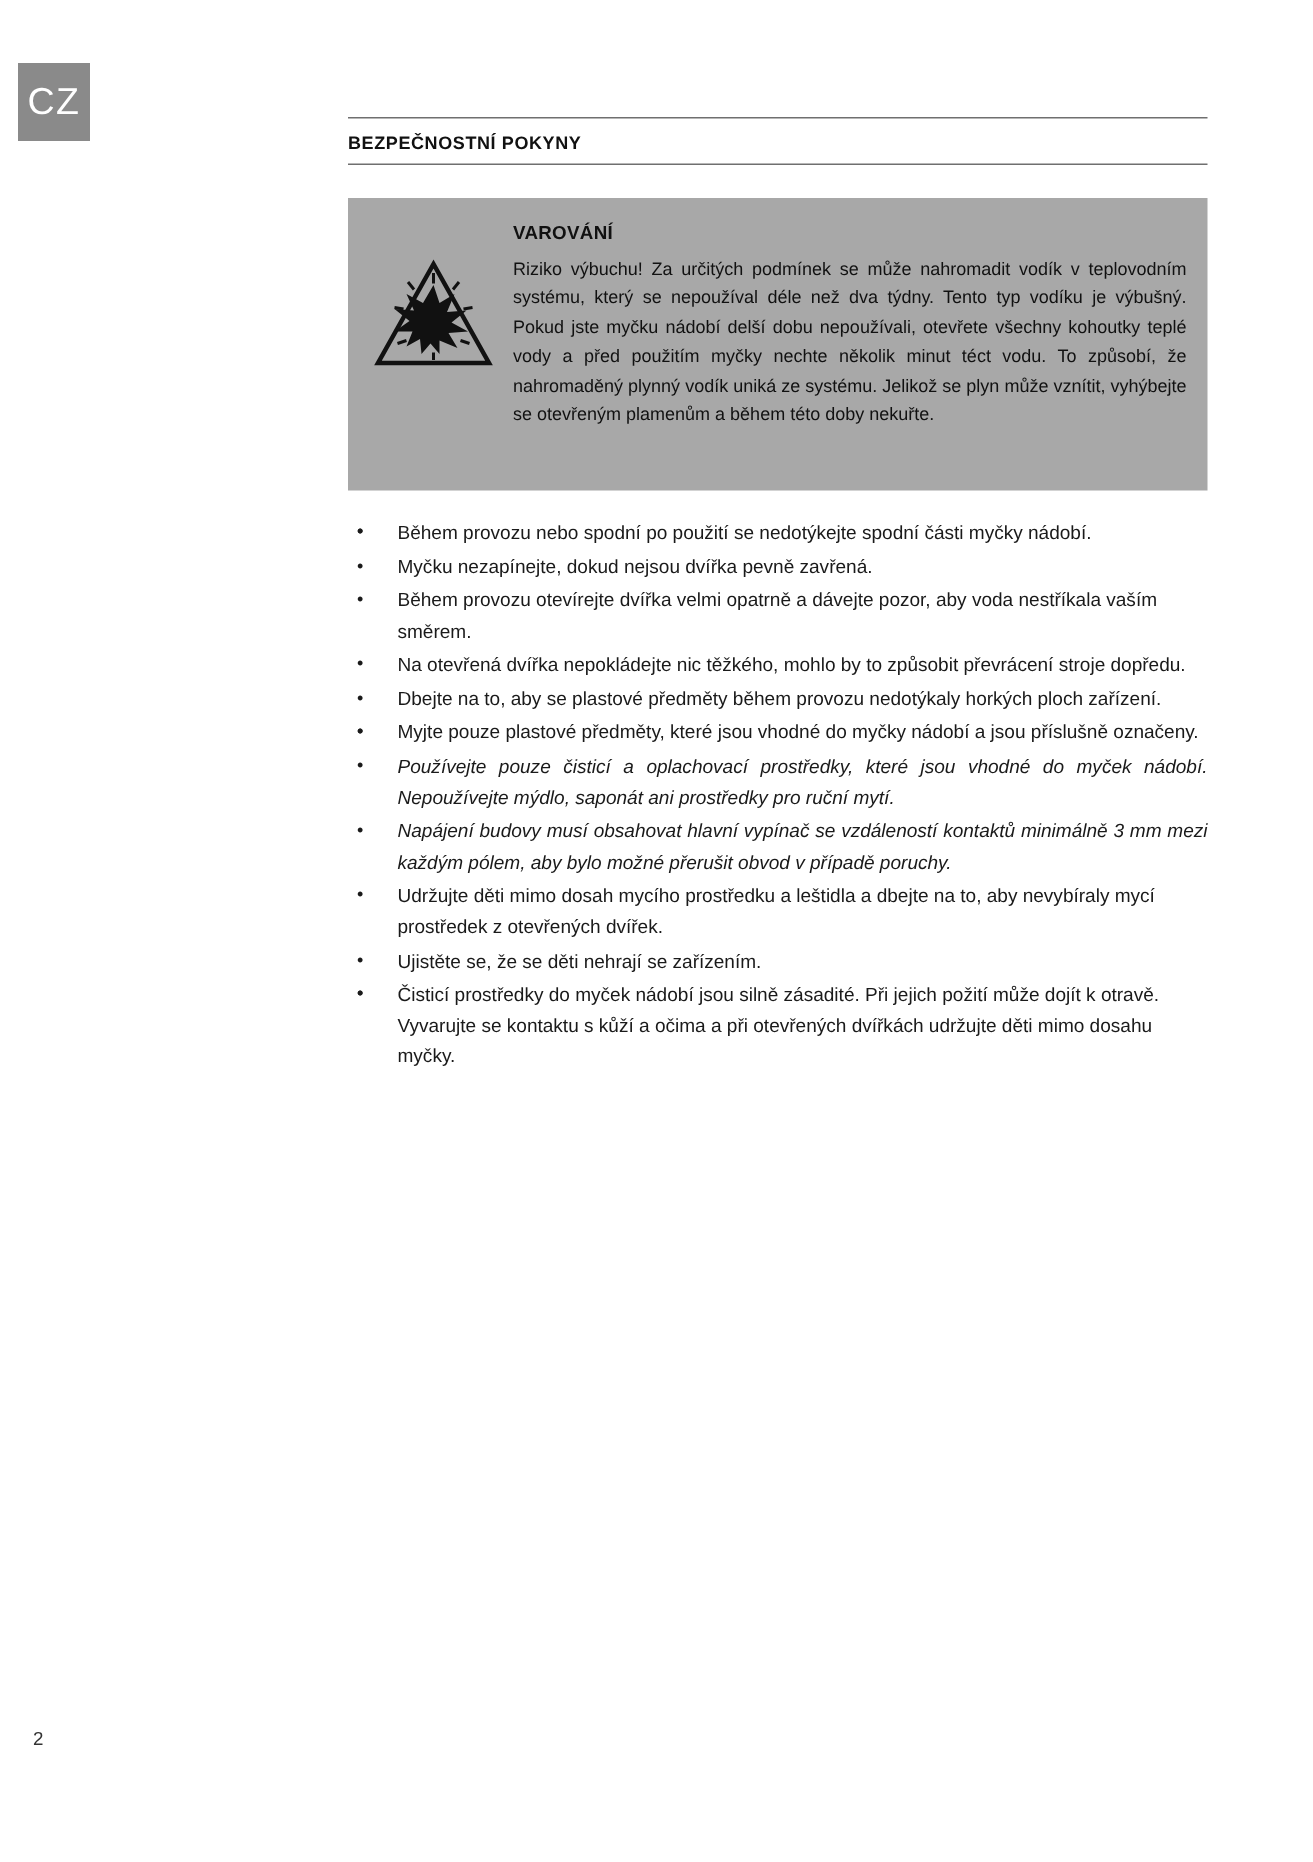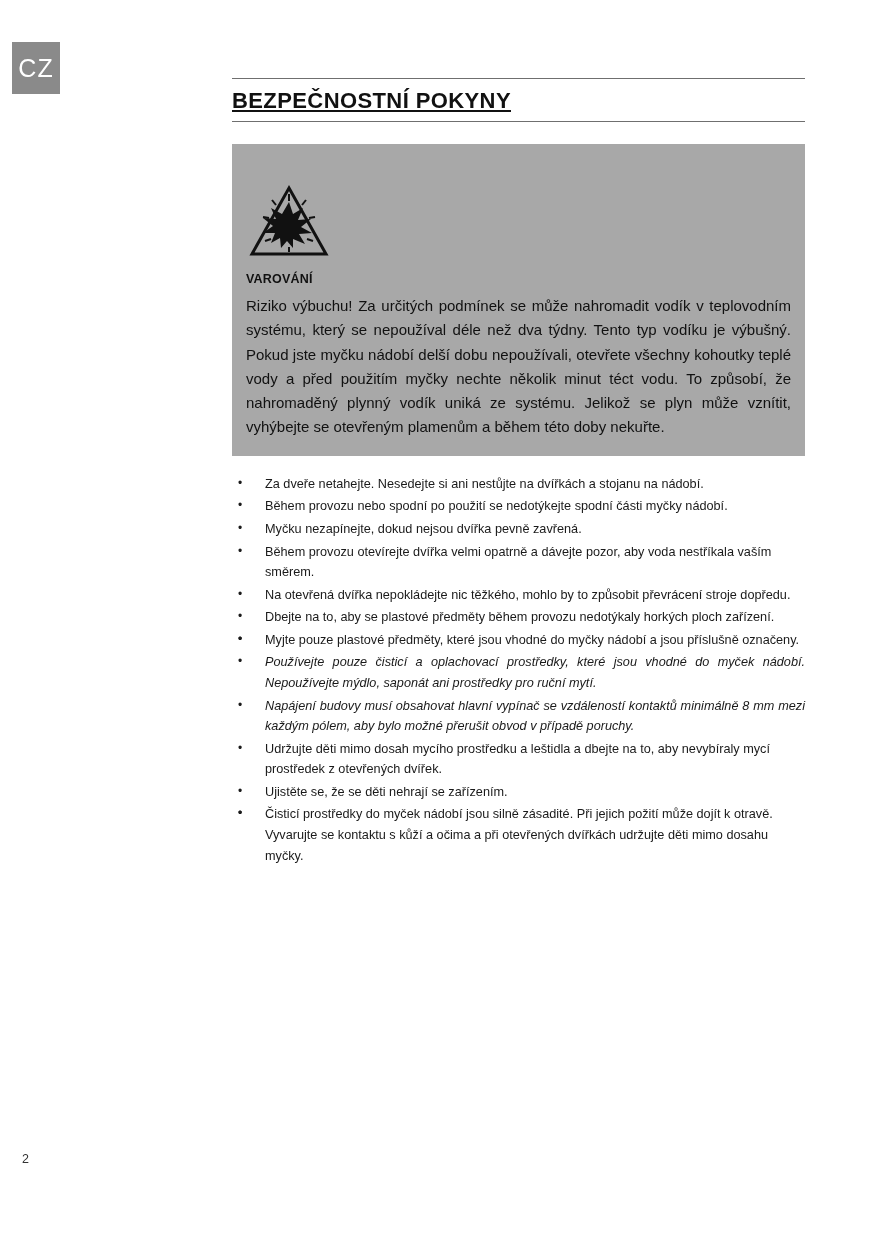"BEZPEČNOSTNÍ POKYNY" .doc-title { font-size: 22px -> 12px; text-decoration: underline -> none }
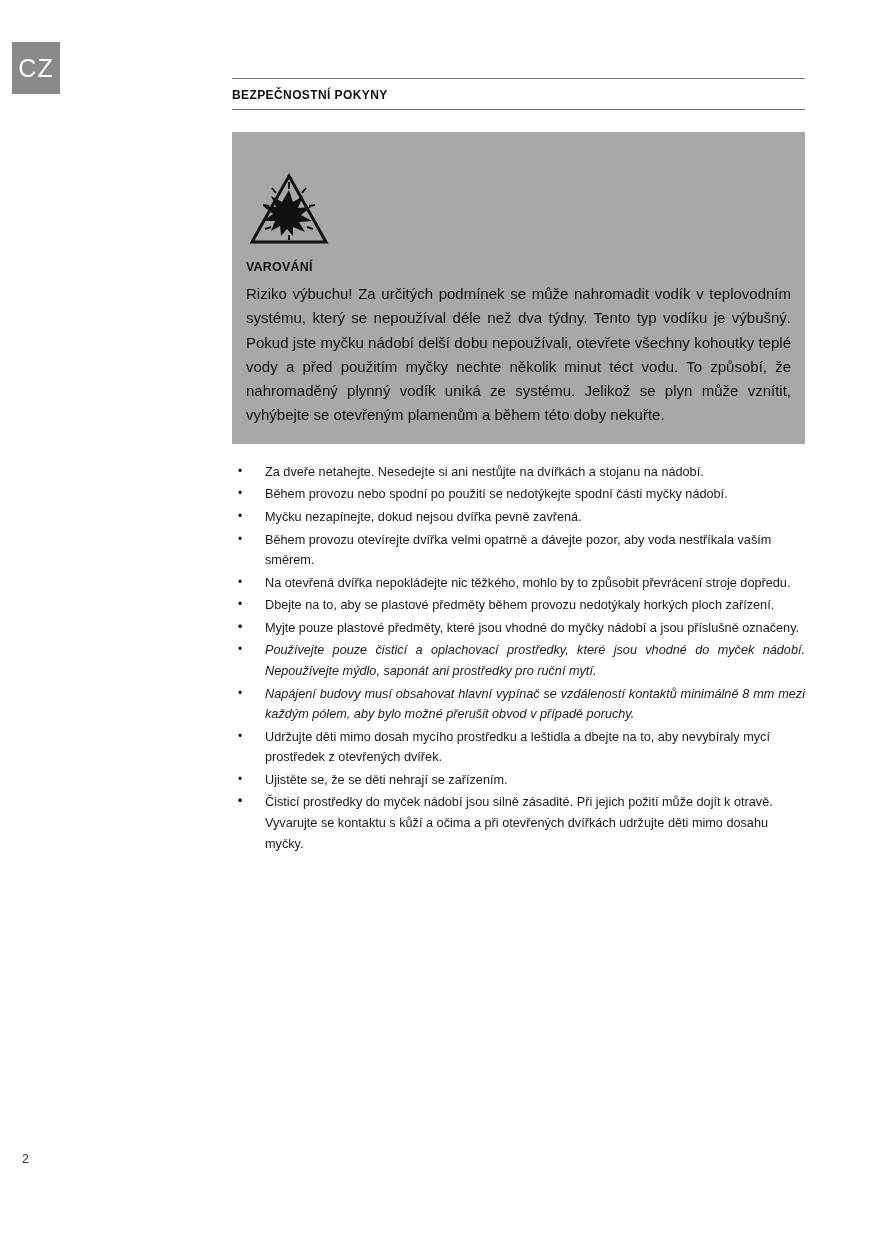"VAROVÁNÍ" .warning-box { flex-direction: column -> none }
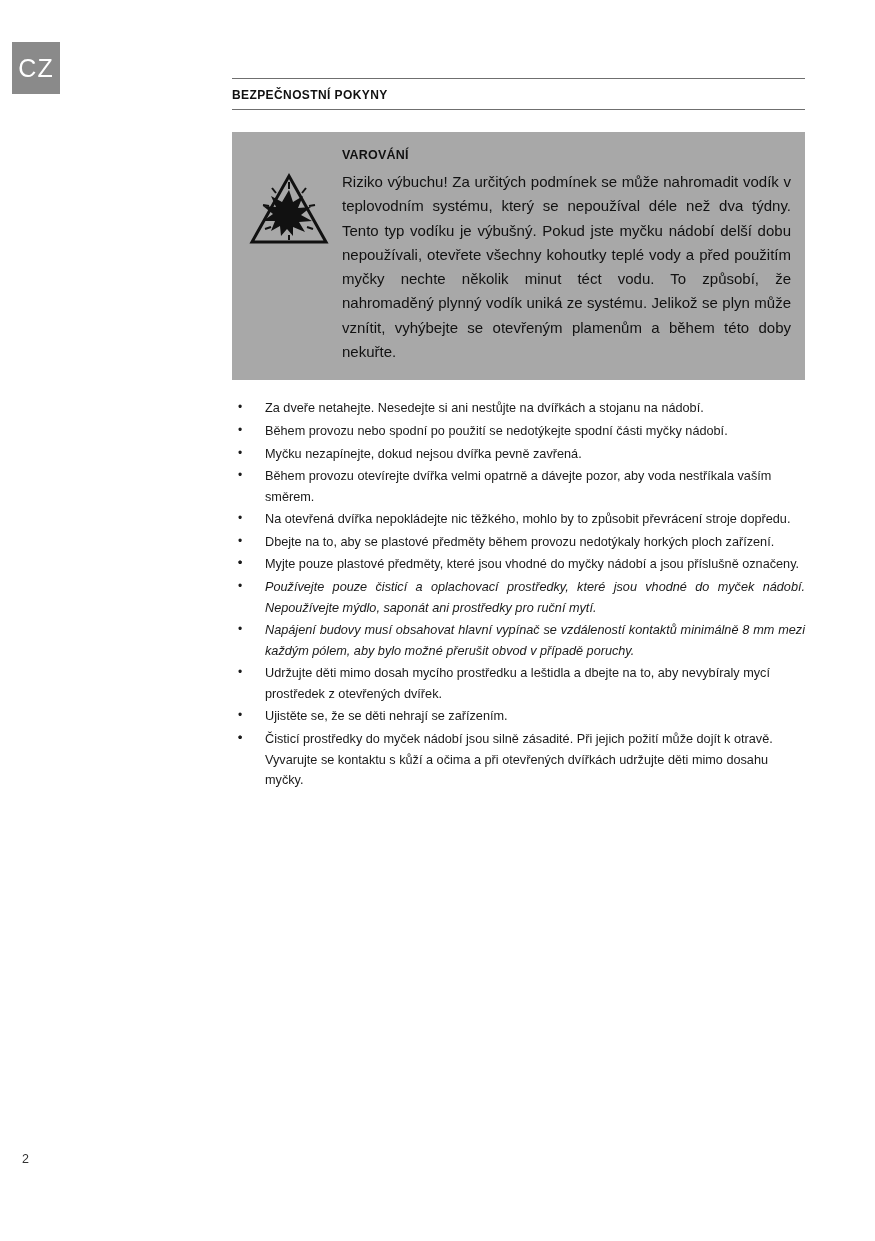"Riziko výbuchu! Za určitých podmínek" .warning-text { font-size: 15px -> 12px }
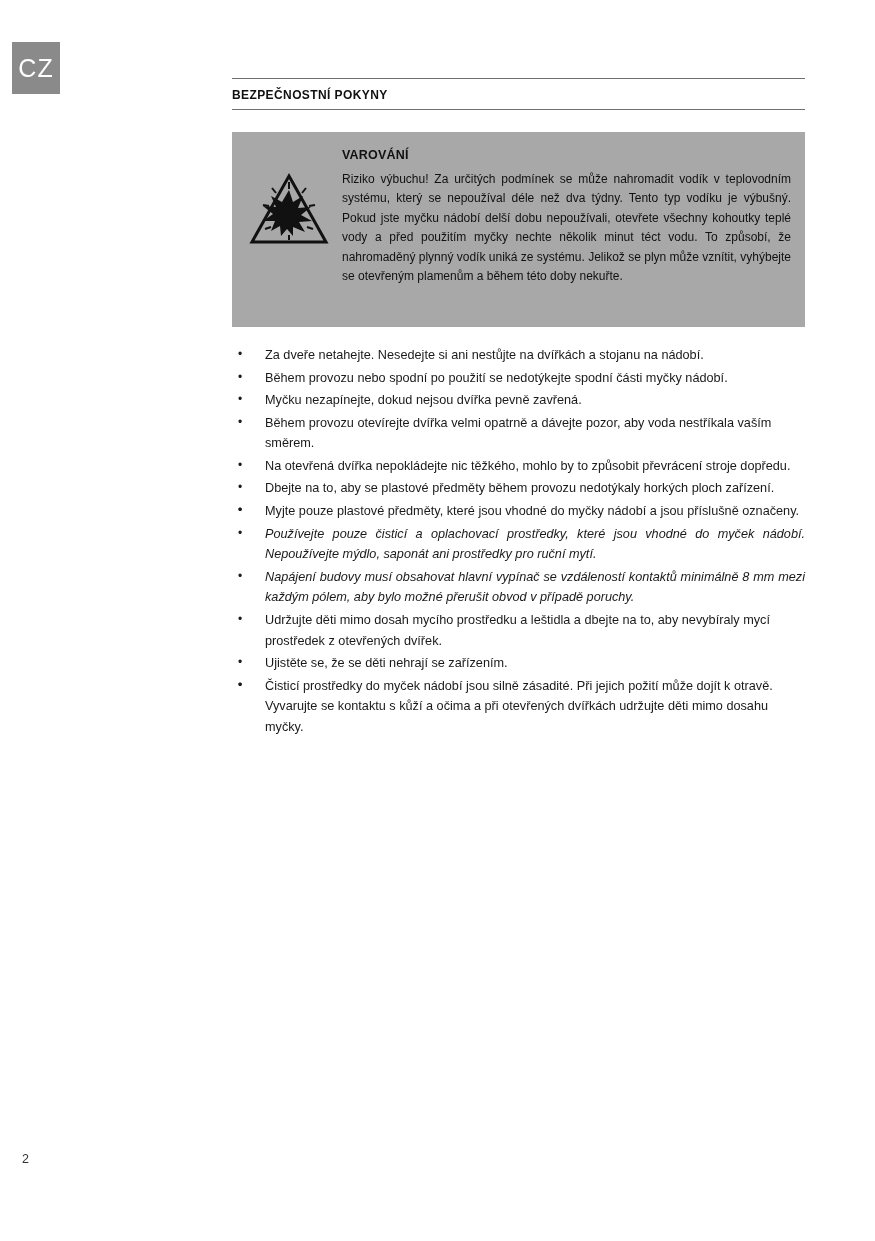"Za dveře netahejte. Nesedejte si" span.txt { html: <span>Za dveře netahejte. Nesedejte si ani nestůjte na dvířkách a stojanu na nádobí.</span> -> none }
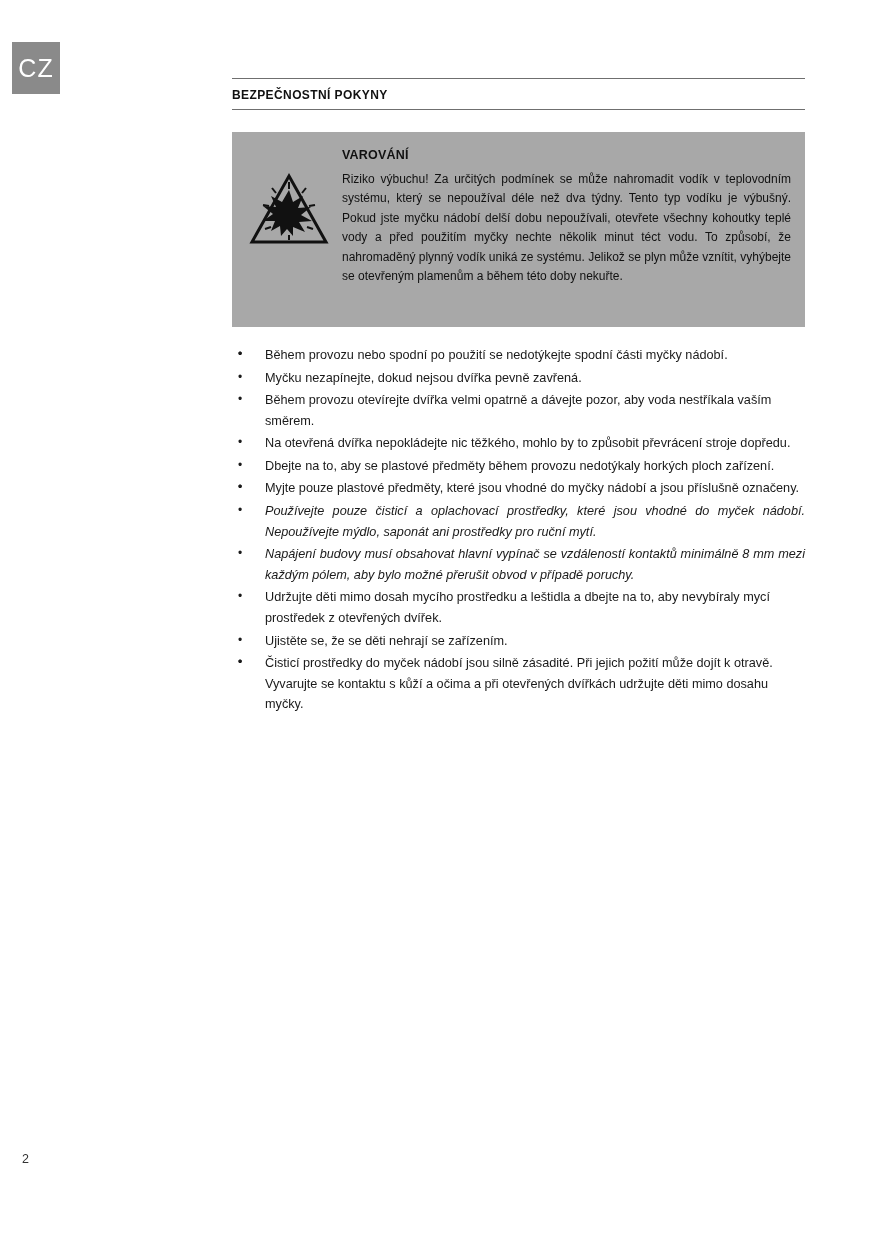"Napájení budovy musí obsahovat hlavní" span.txt { text: 8 -> 3 }
